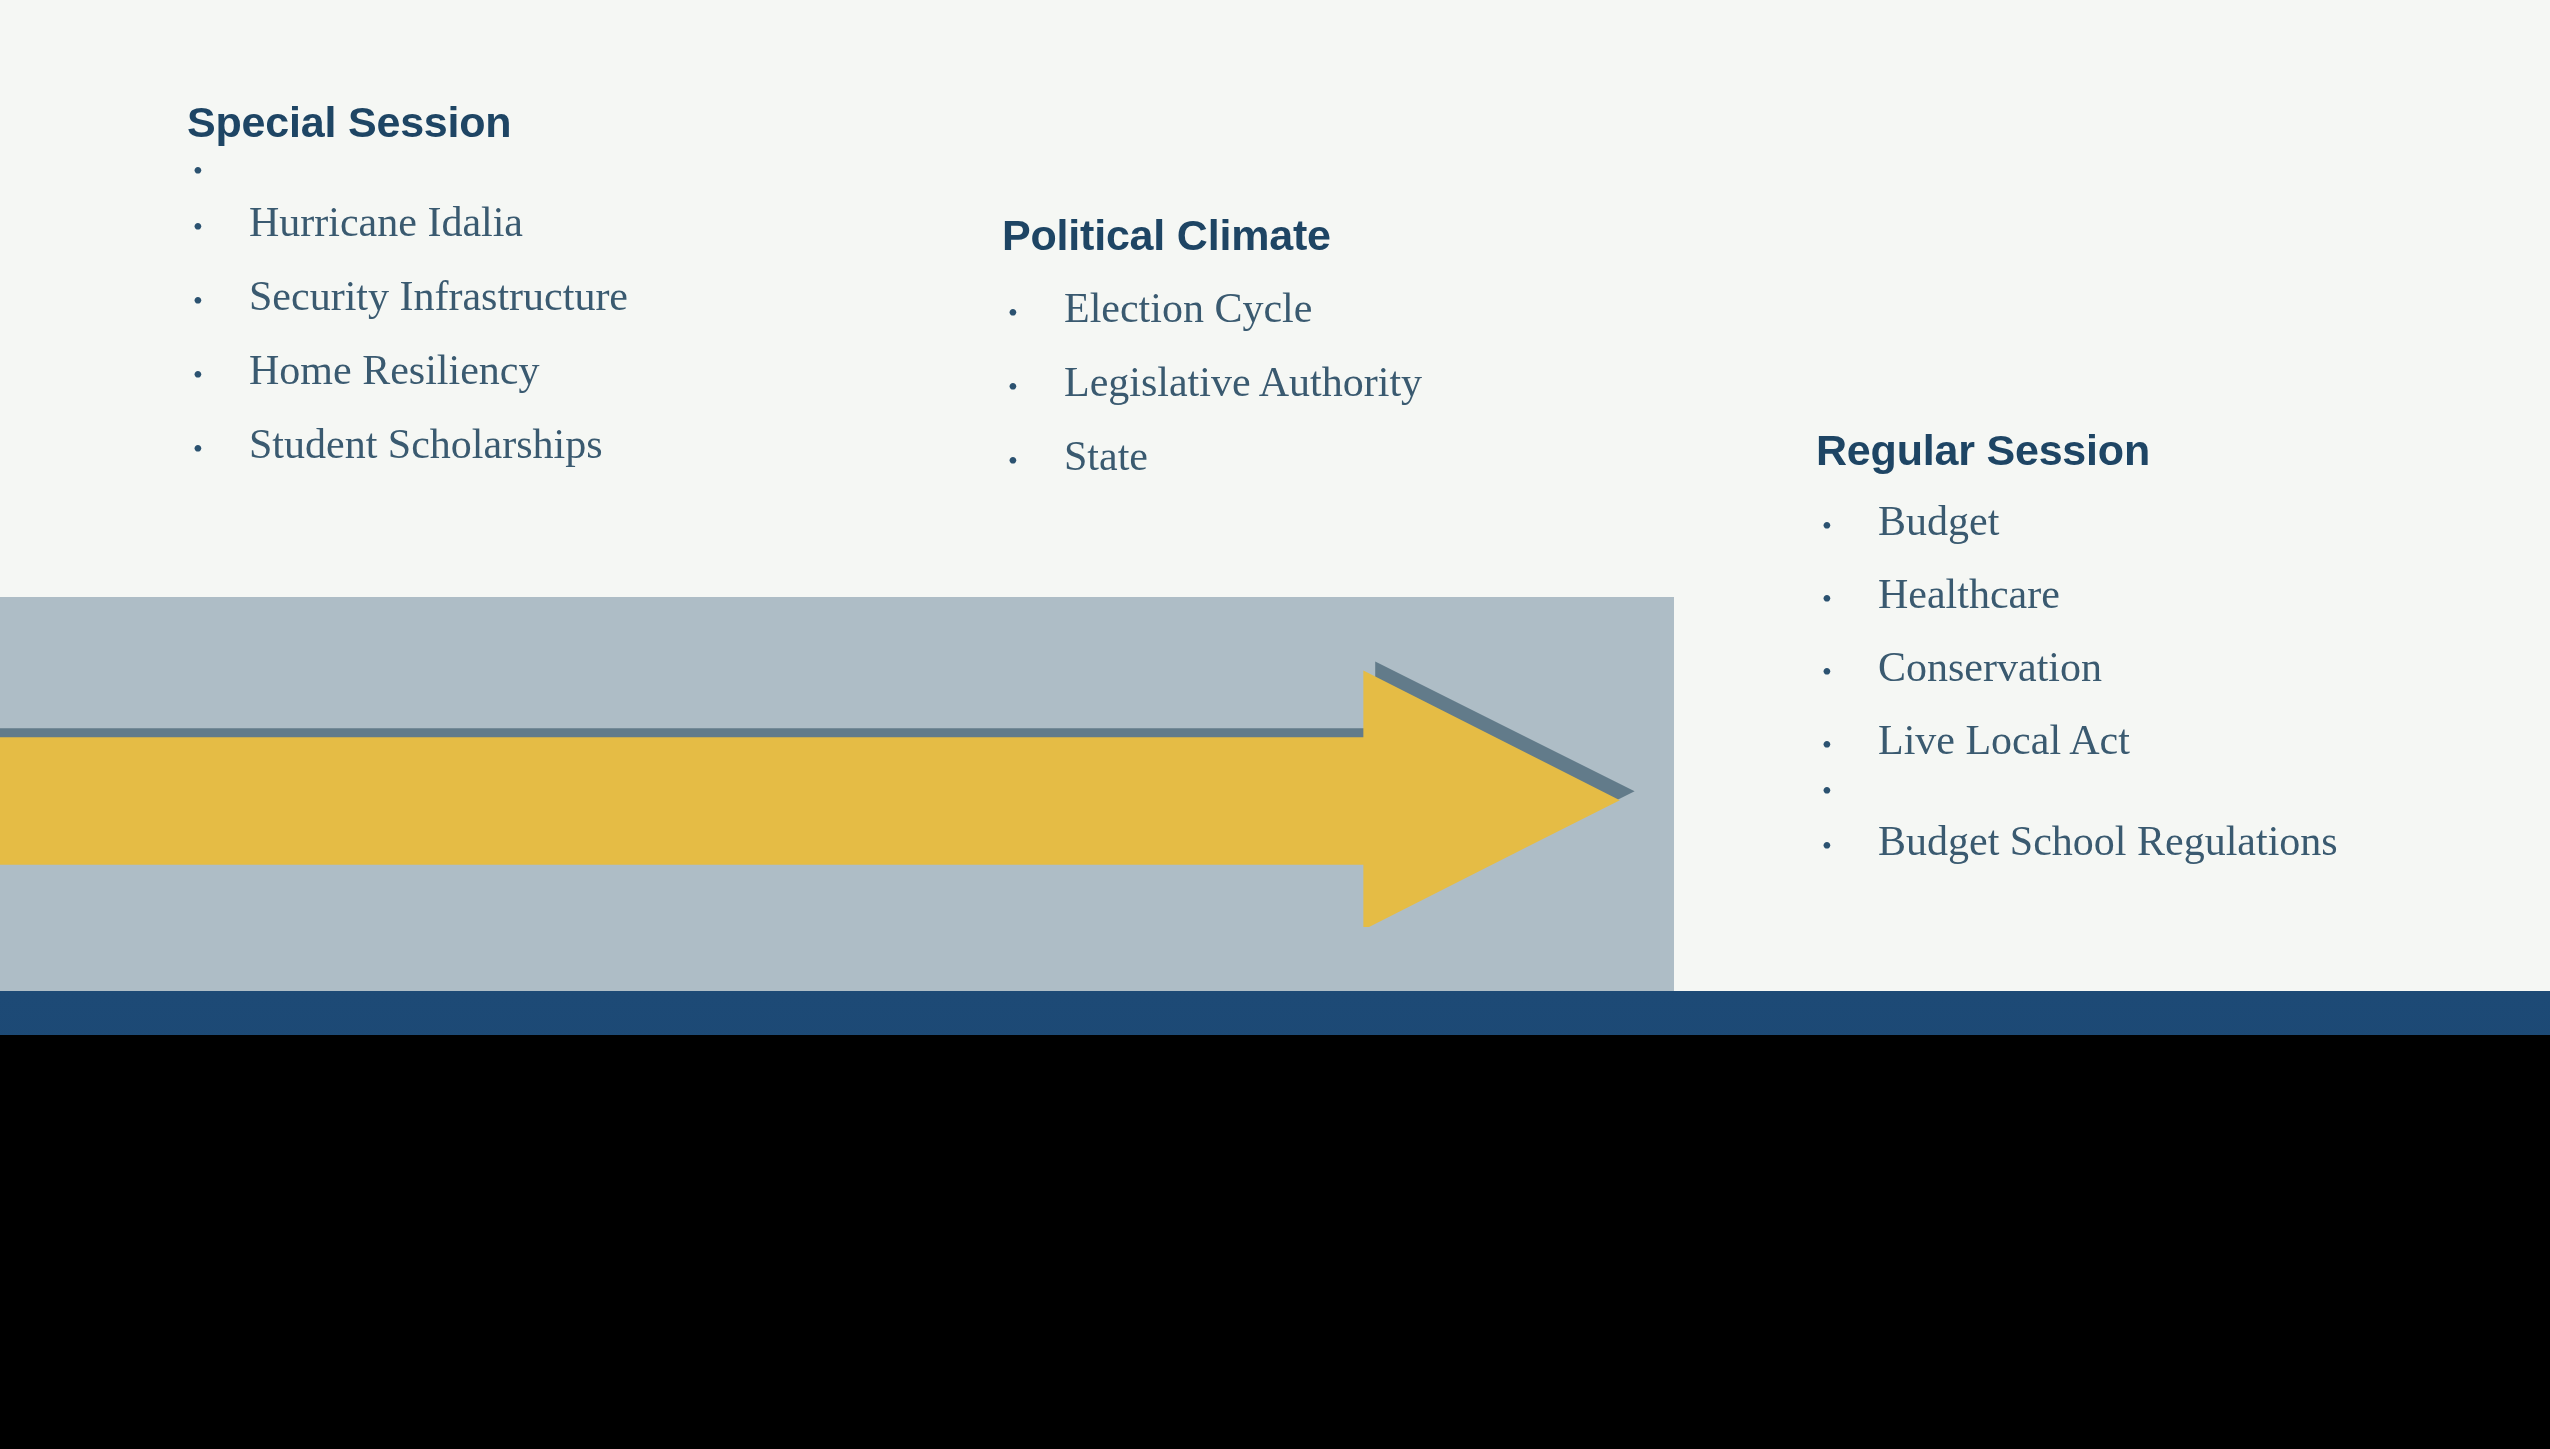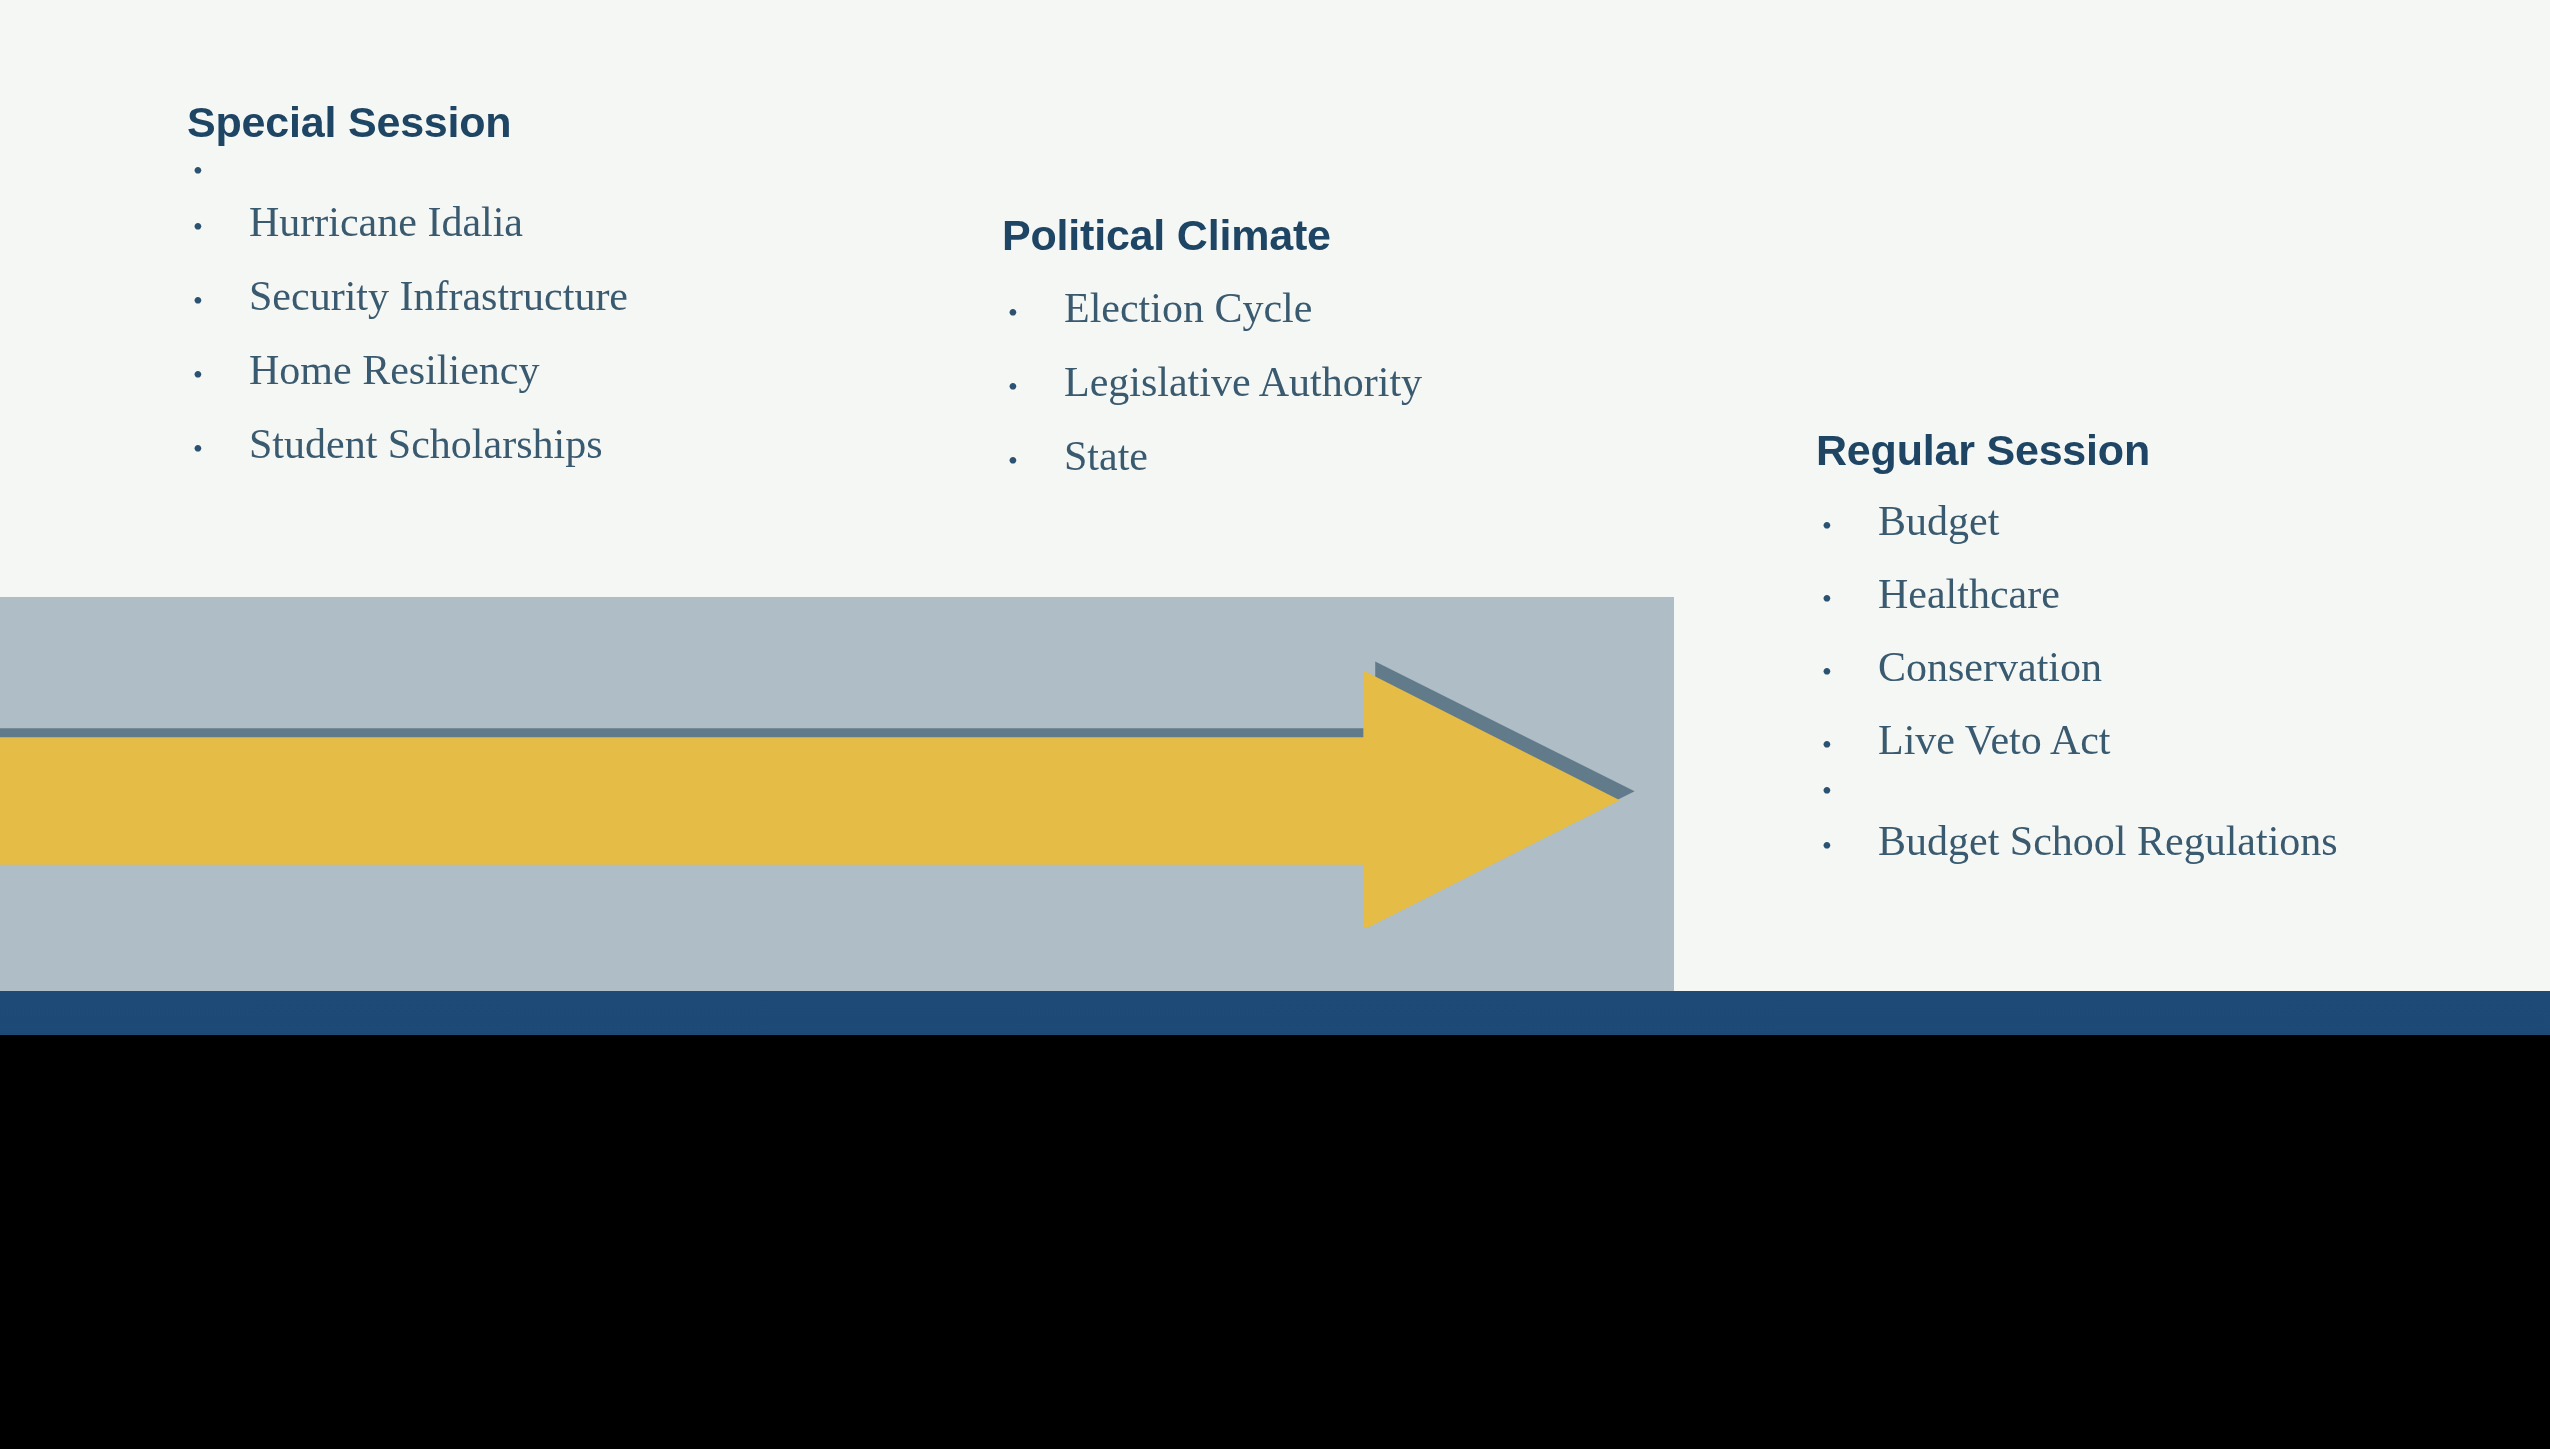"Live Veto Act" span.bullet-label { text: Veto -> Local }
